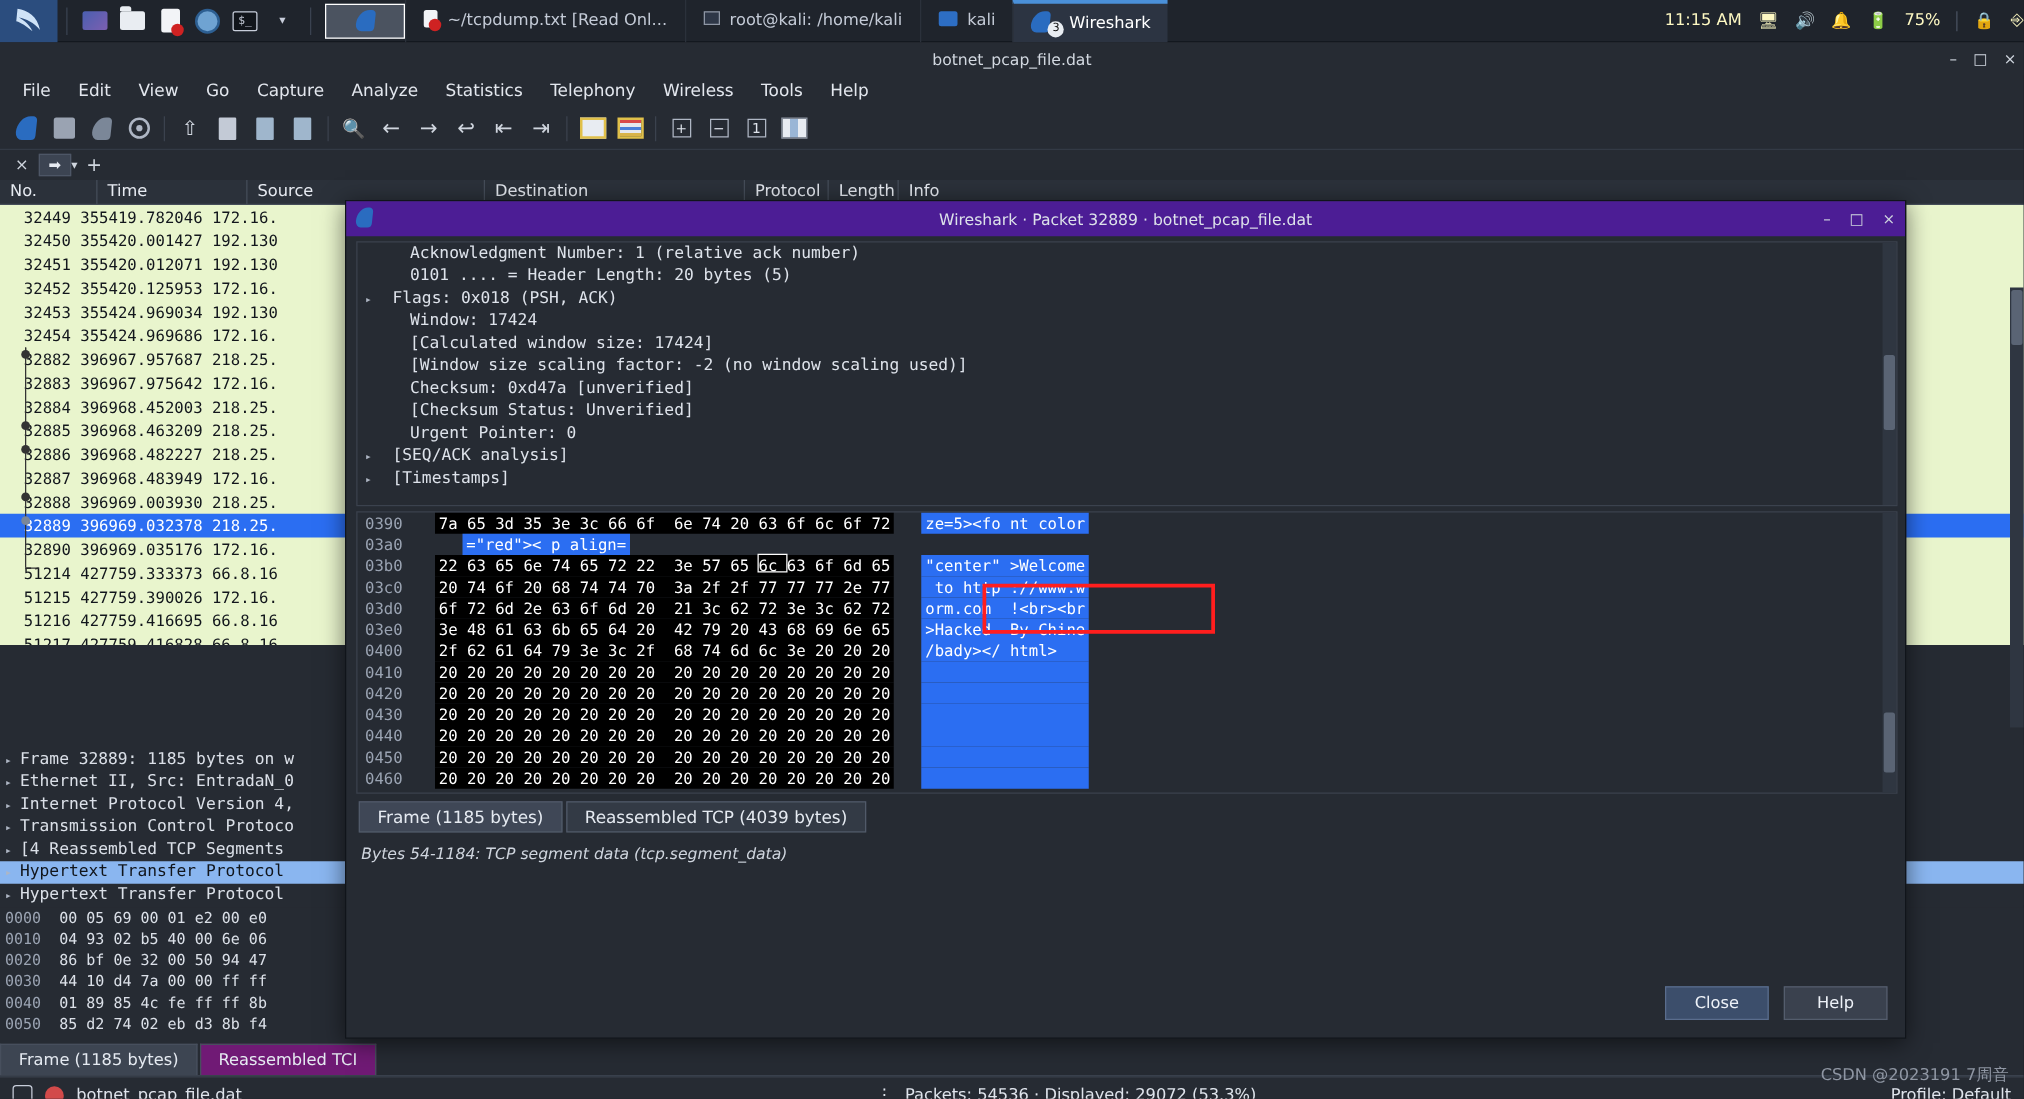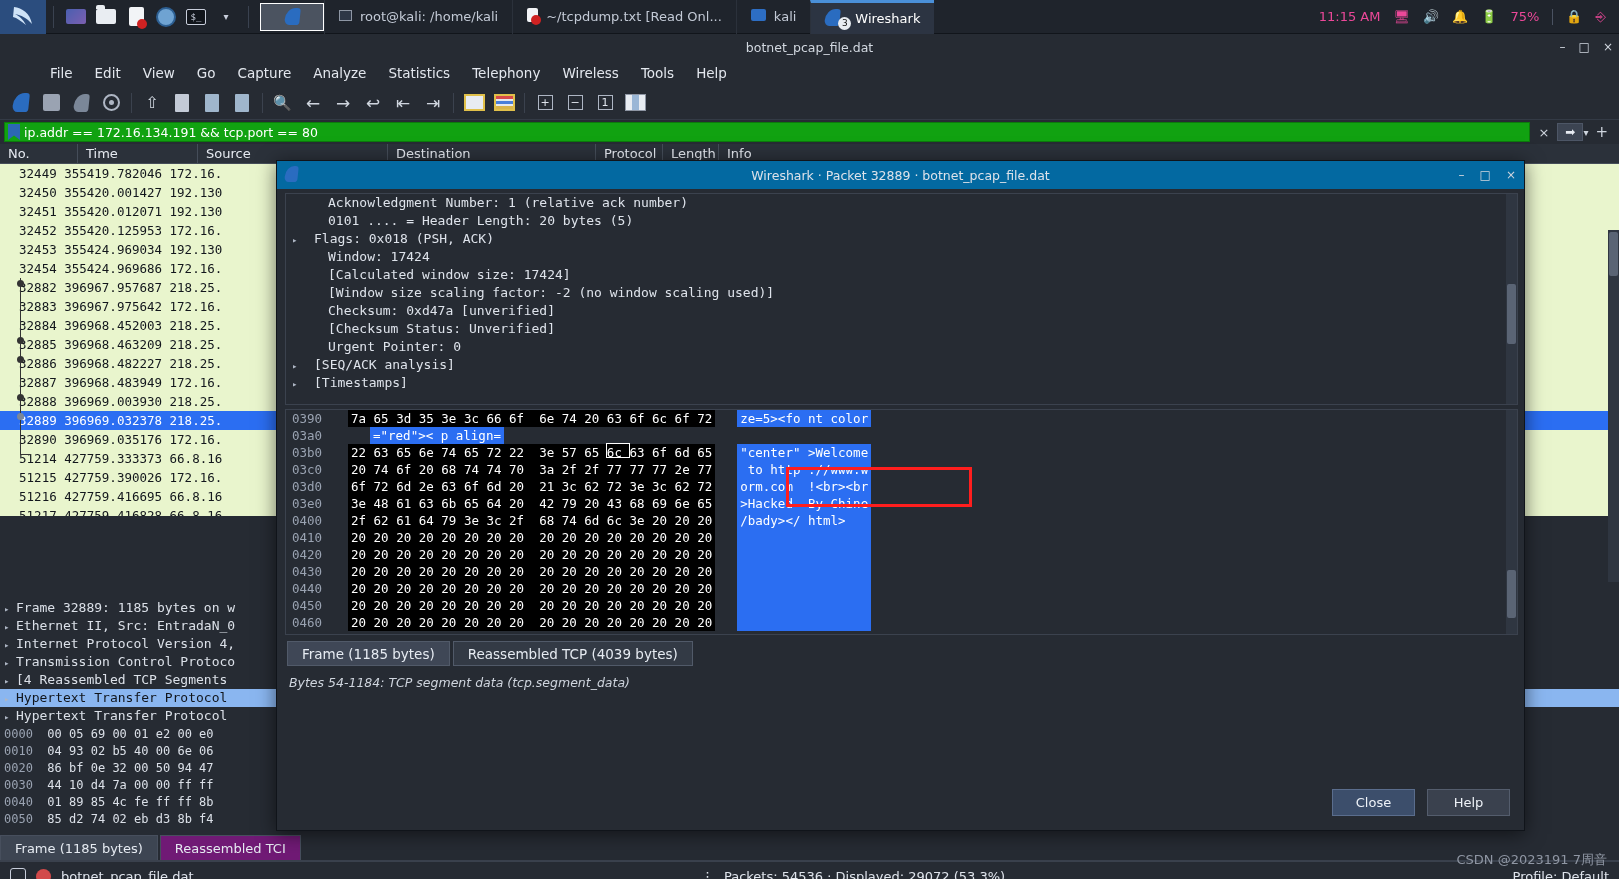"root@kali: /home/kali" div.tb-win { order: before "~/tcpdump.txt [Read Onl..." -> after "~/tcpdump.txt [Read Onl..." }
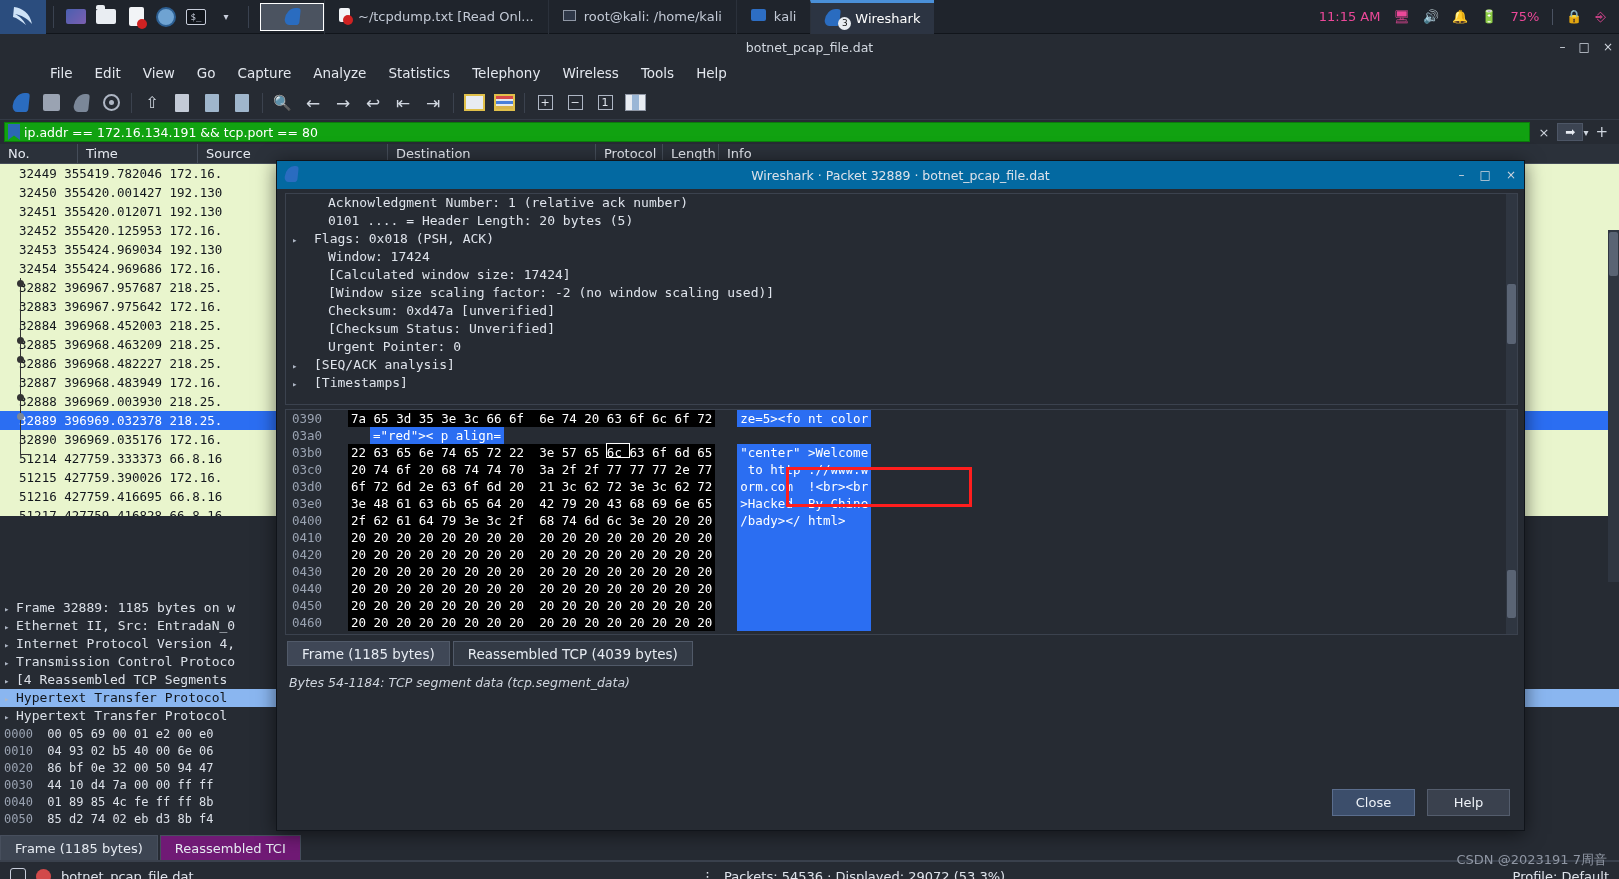"11:15 AM" .tb-right { color: #ec4899 -> #fef9c3; padding-right: 13px -> none }
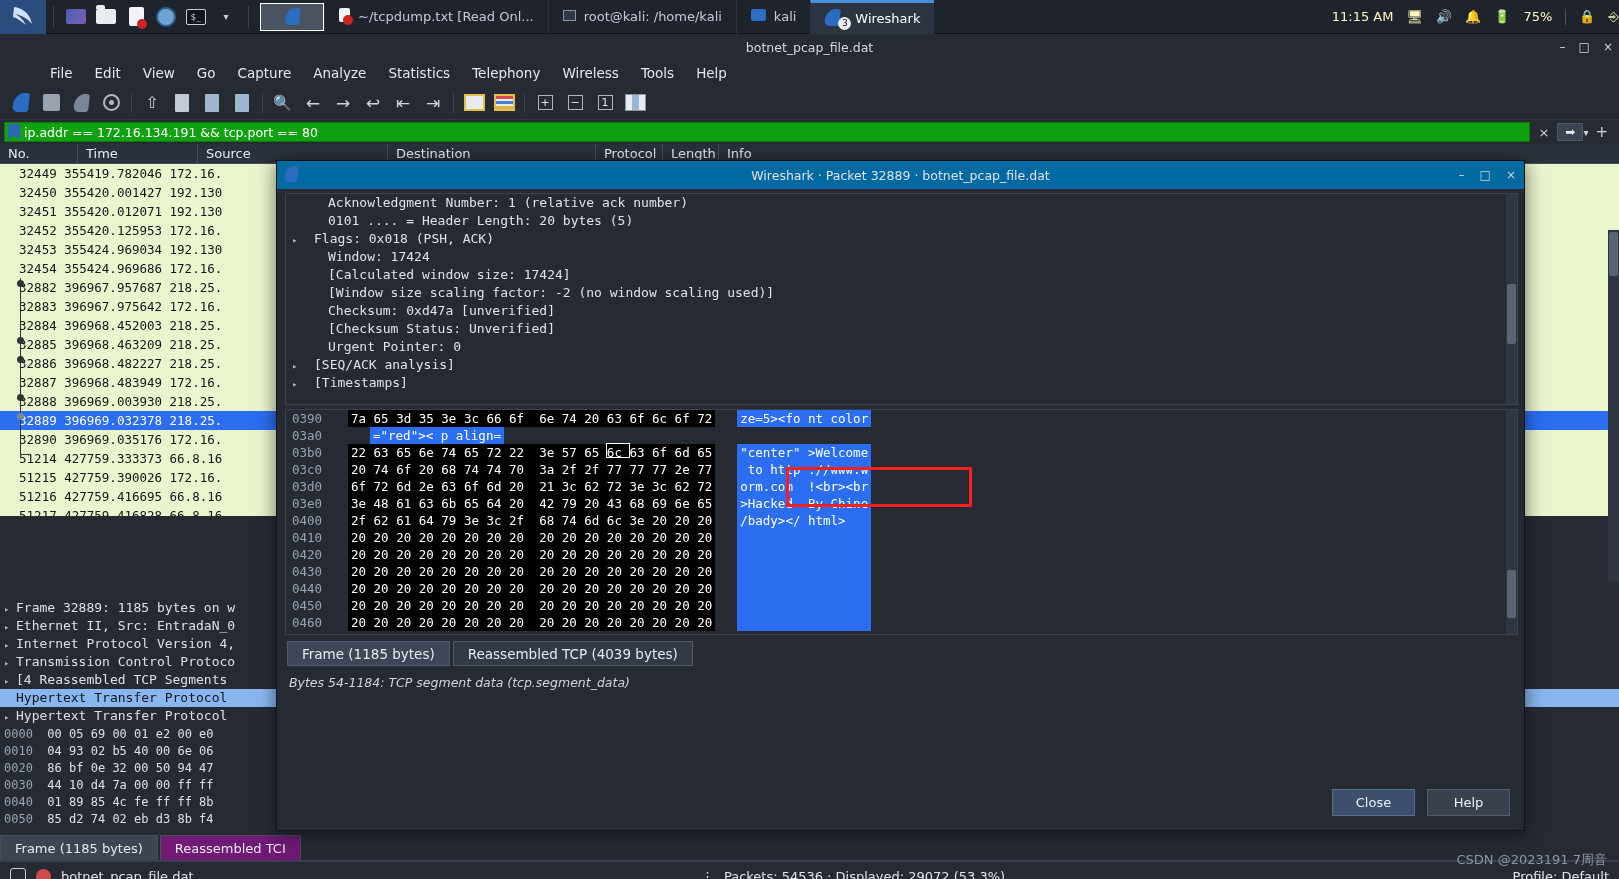"File" #menubar { margin-left: 32px -> none }
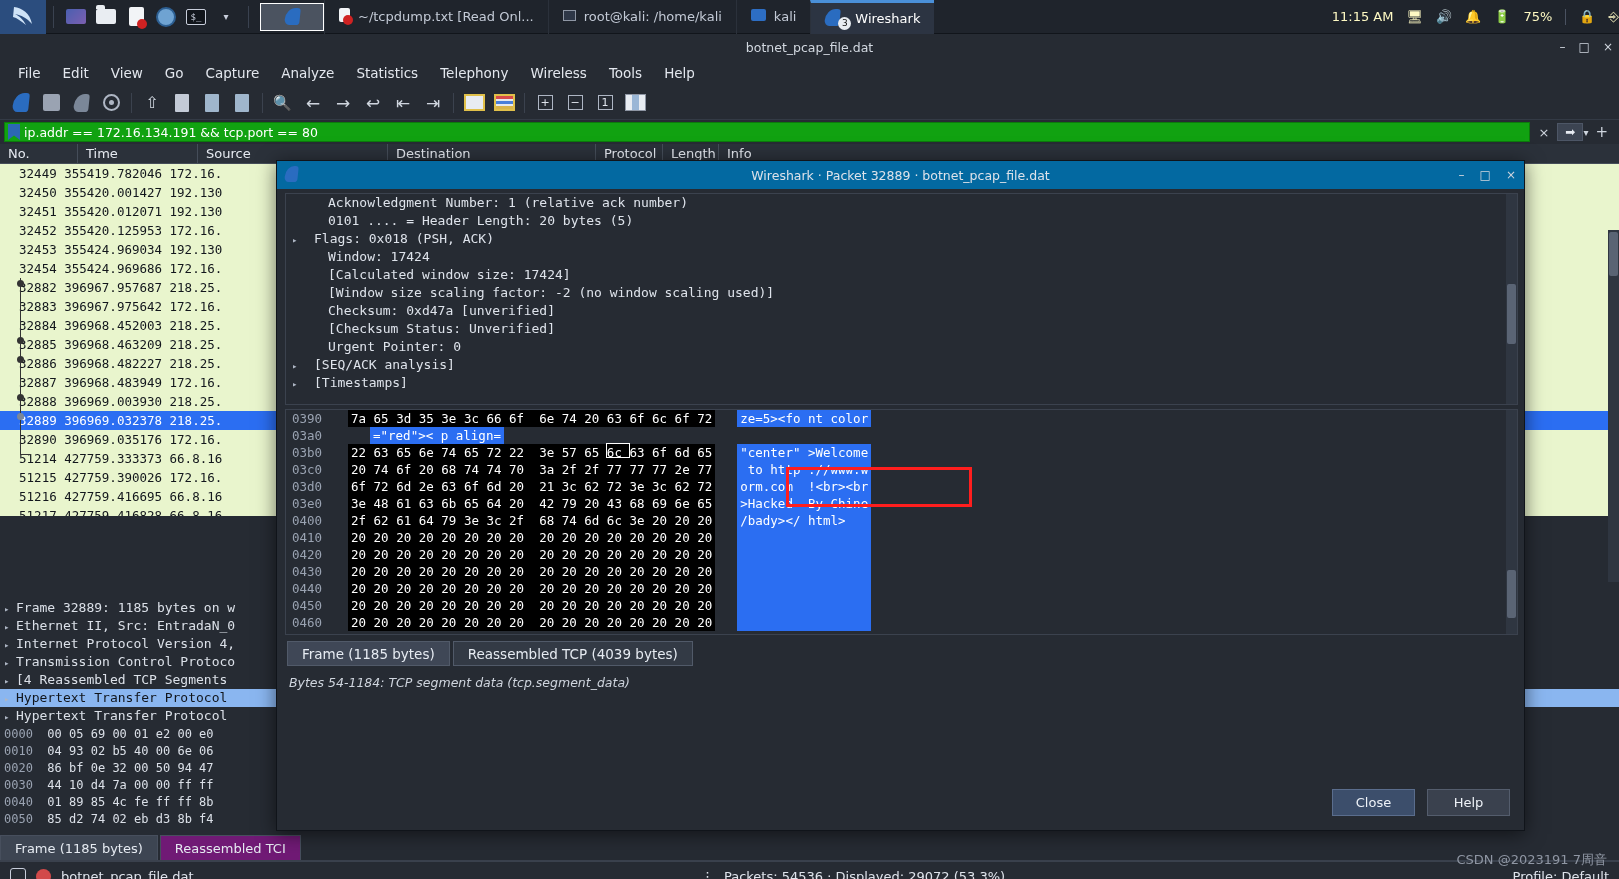"ip.addr == 172.16.134.191 && tcp.port" div { html: <div> <span></span> <span>ip.addr == 172.16.134.191 &amp;&amp; tcp.port == 80</span> </div> -> none }
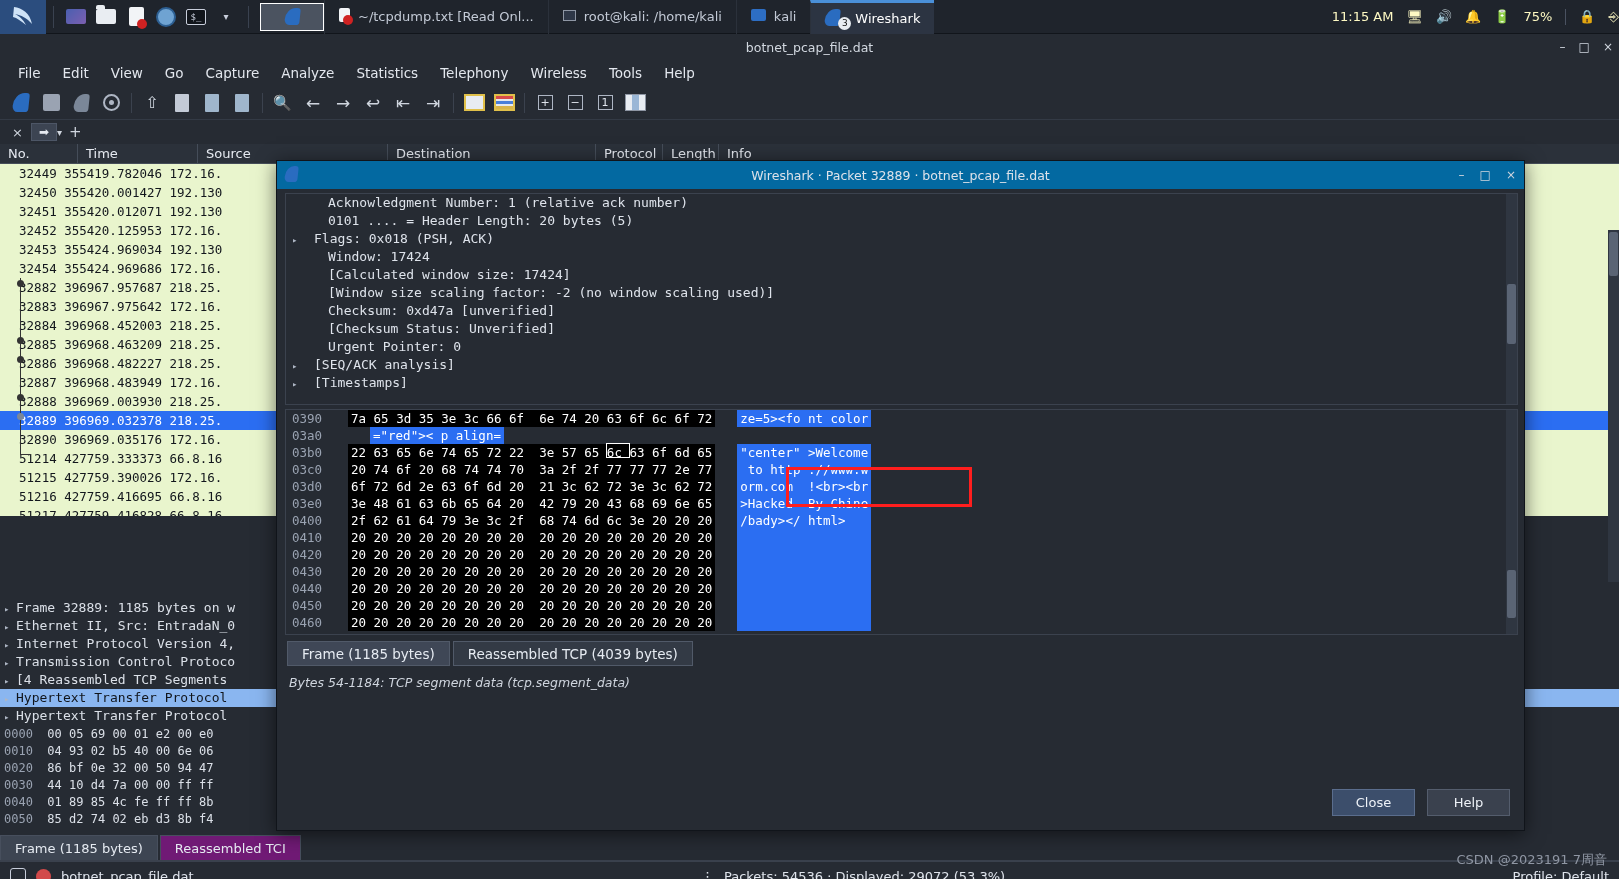"Wireshark · Packet 32889 ·" #dlg-title { background: #0369a1 -> #4c1d95 }
